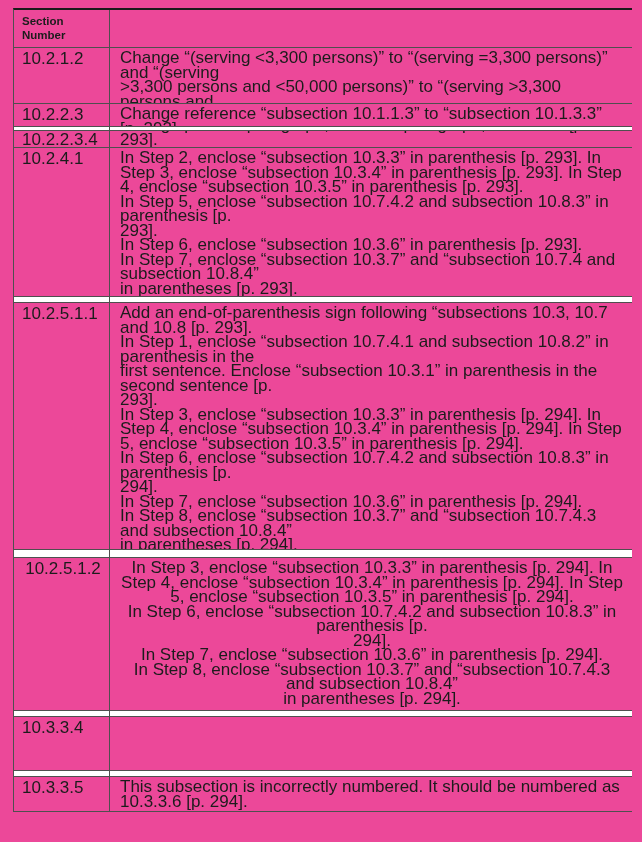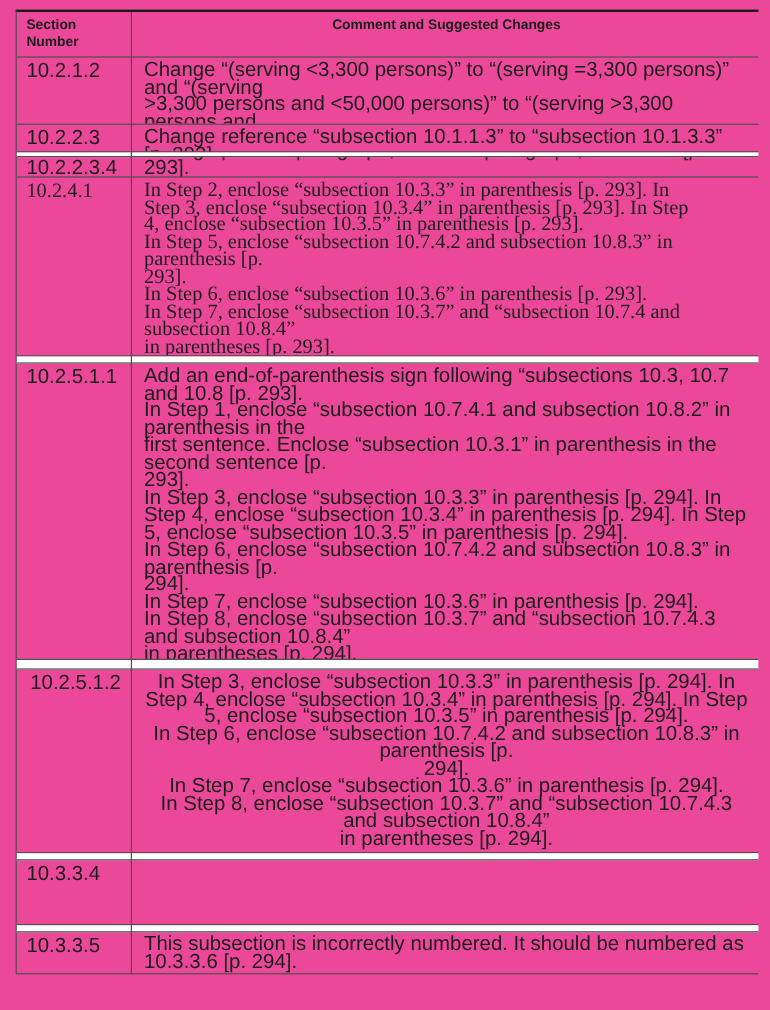"Comment and Suggested Changes" div.cell { html: <div>Comment and Suggested Changes</div> -> none }
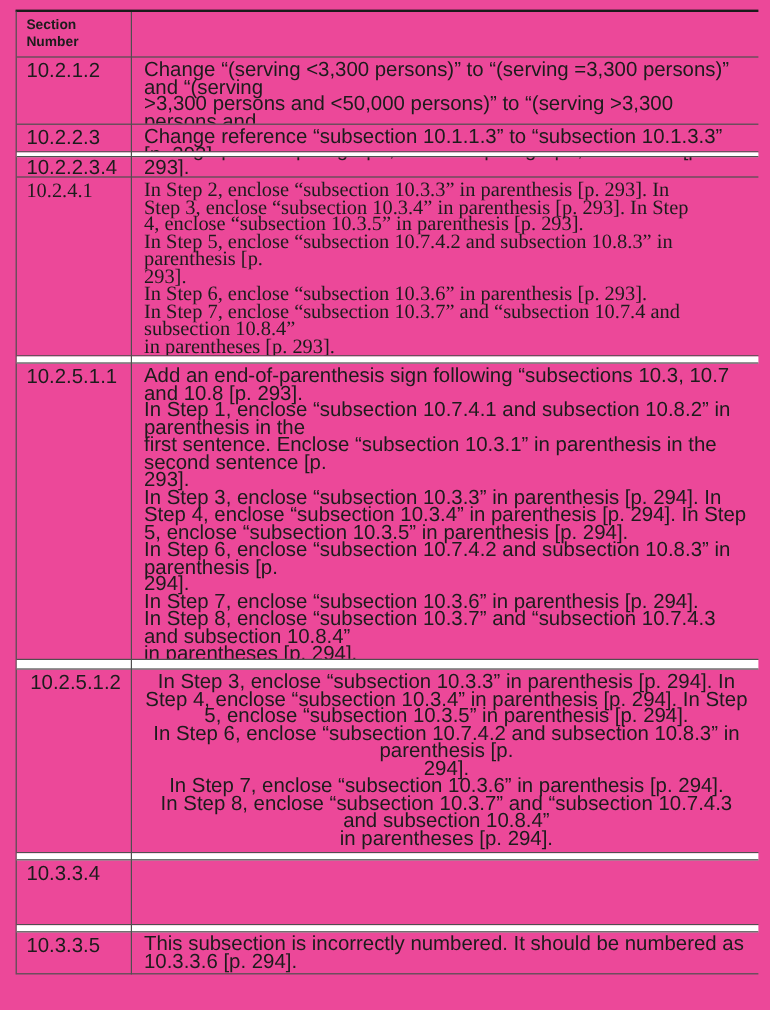"10.2.4.1" .h-r3 { font-family: Liberation Serif, serif -> none }
